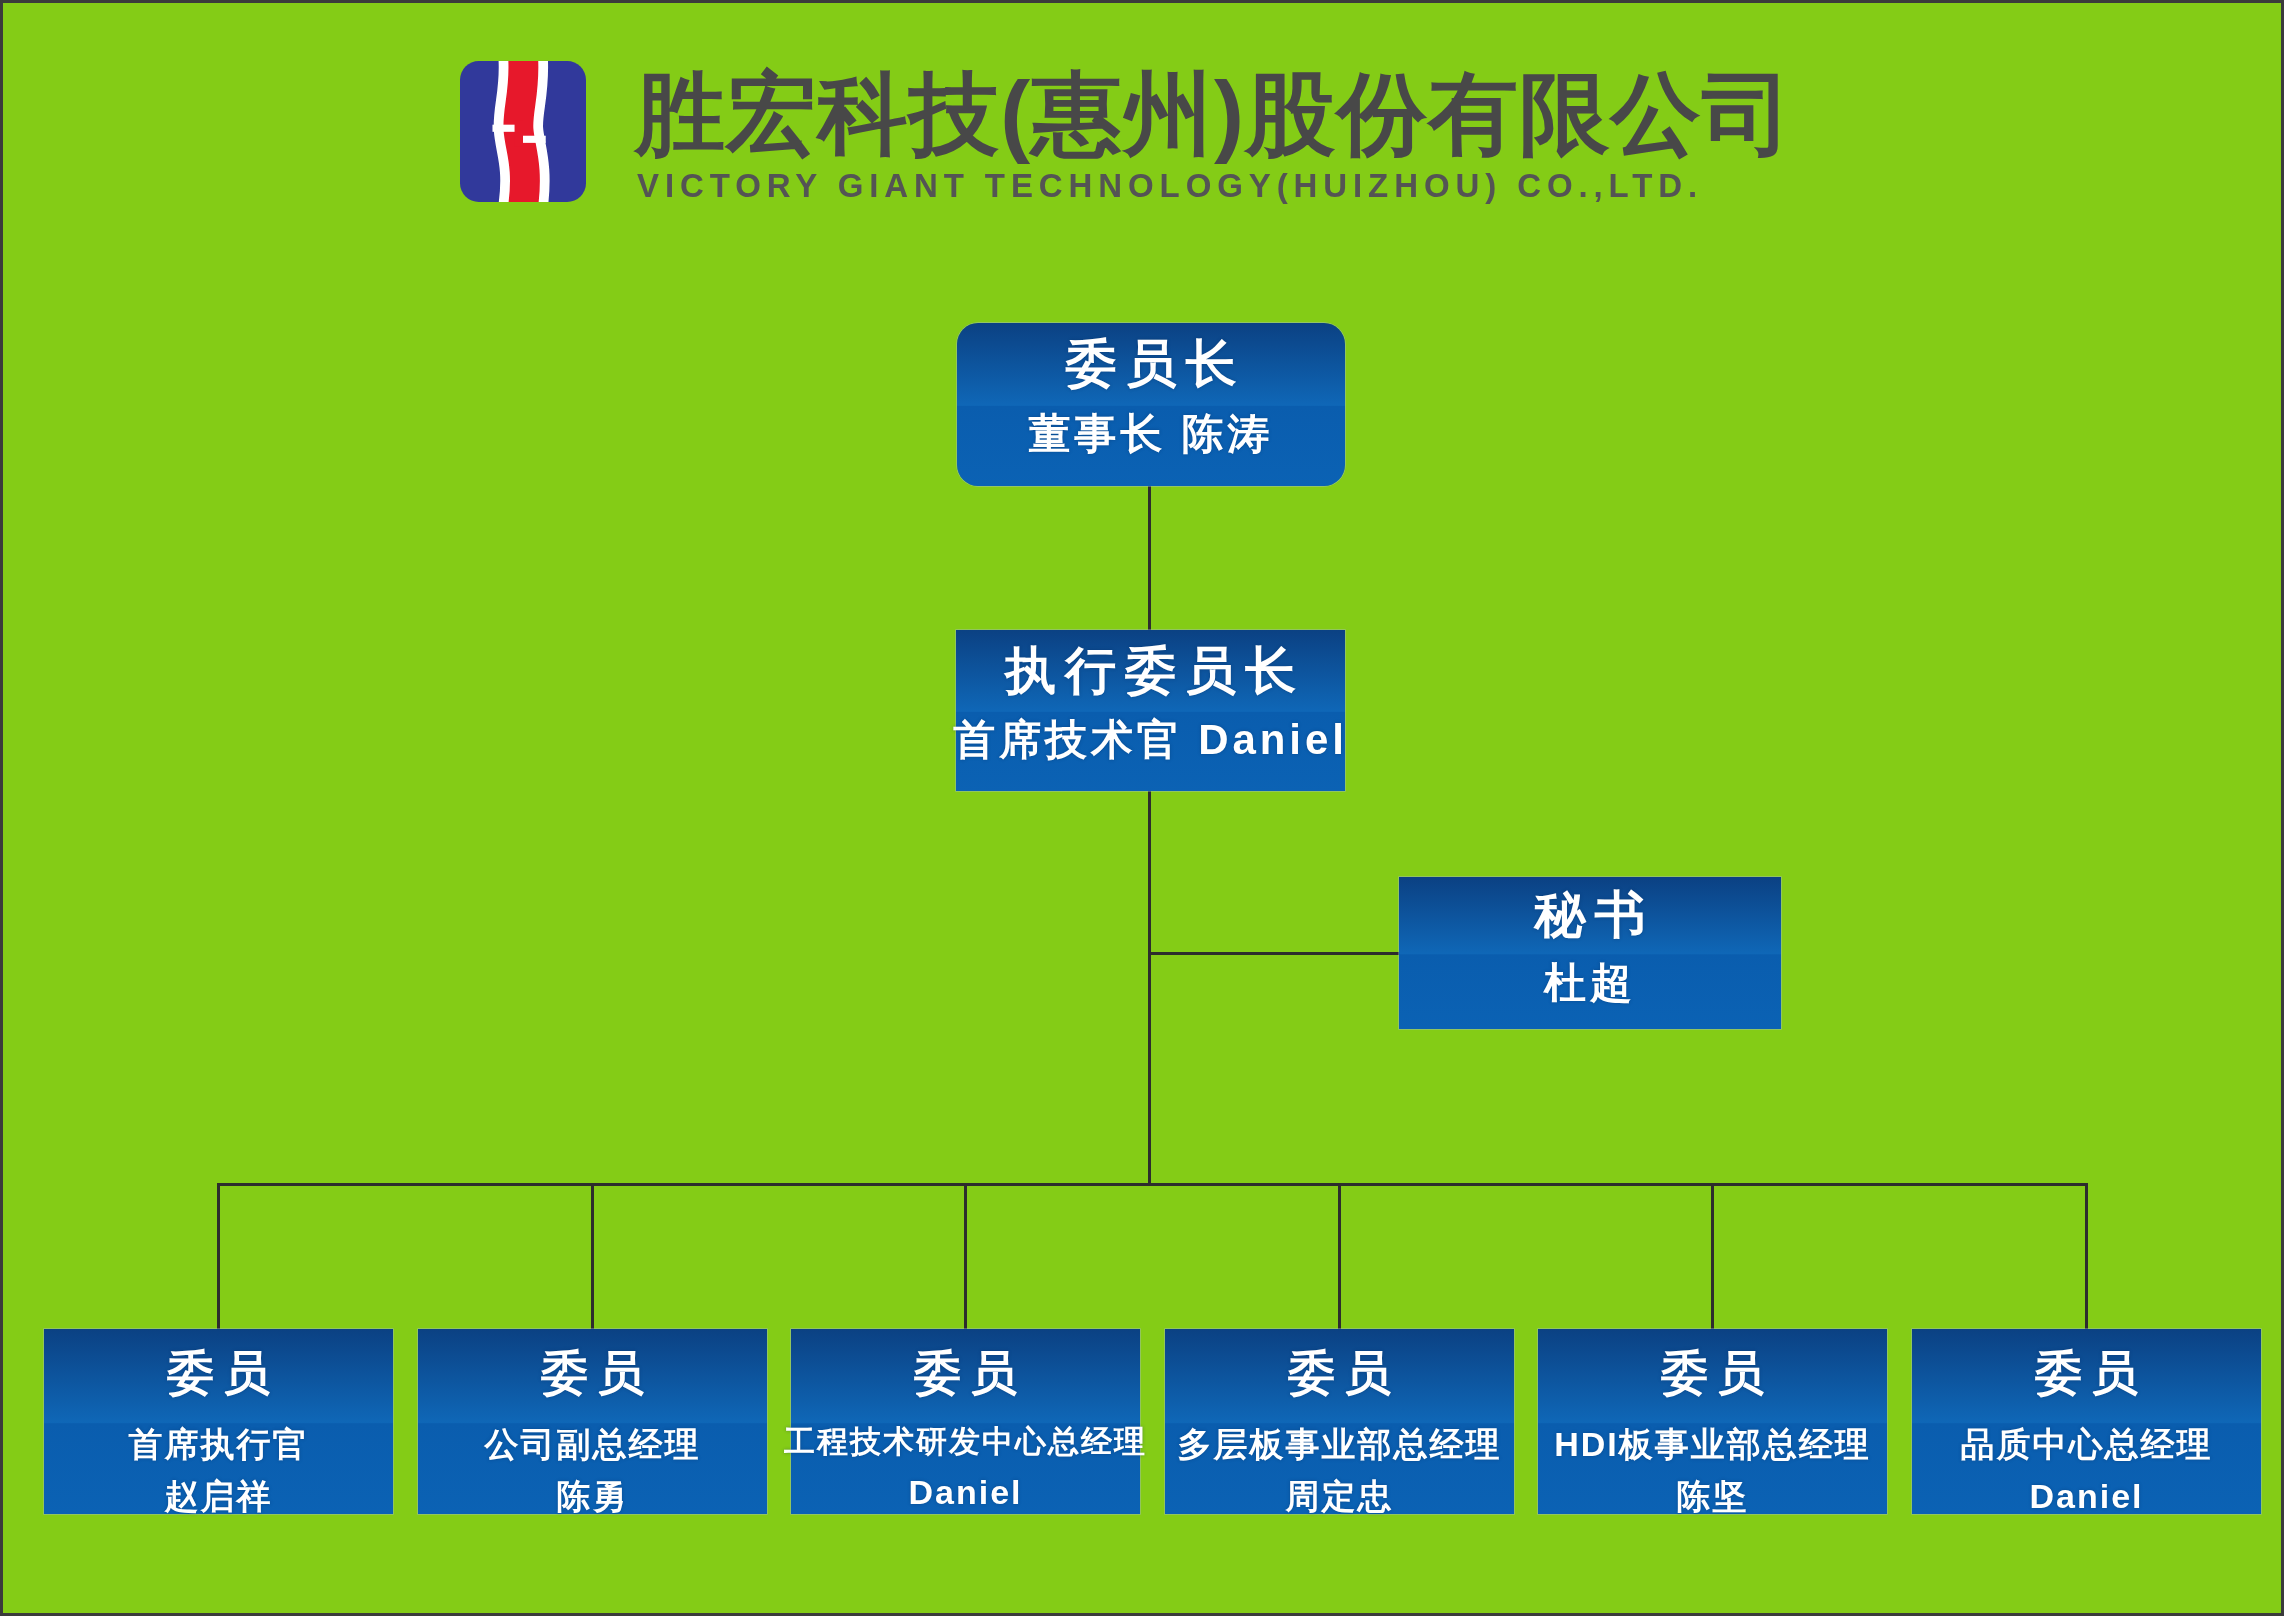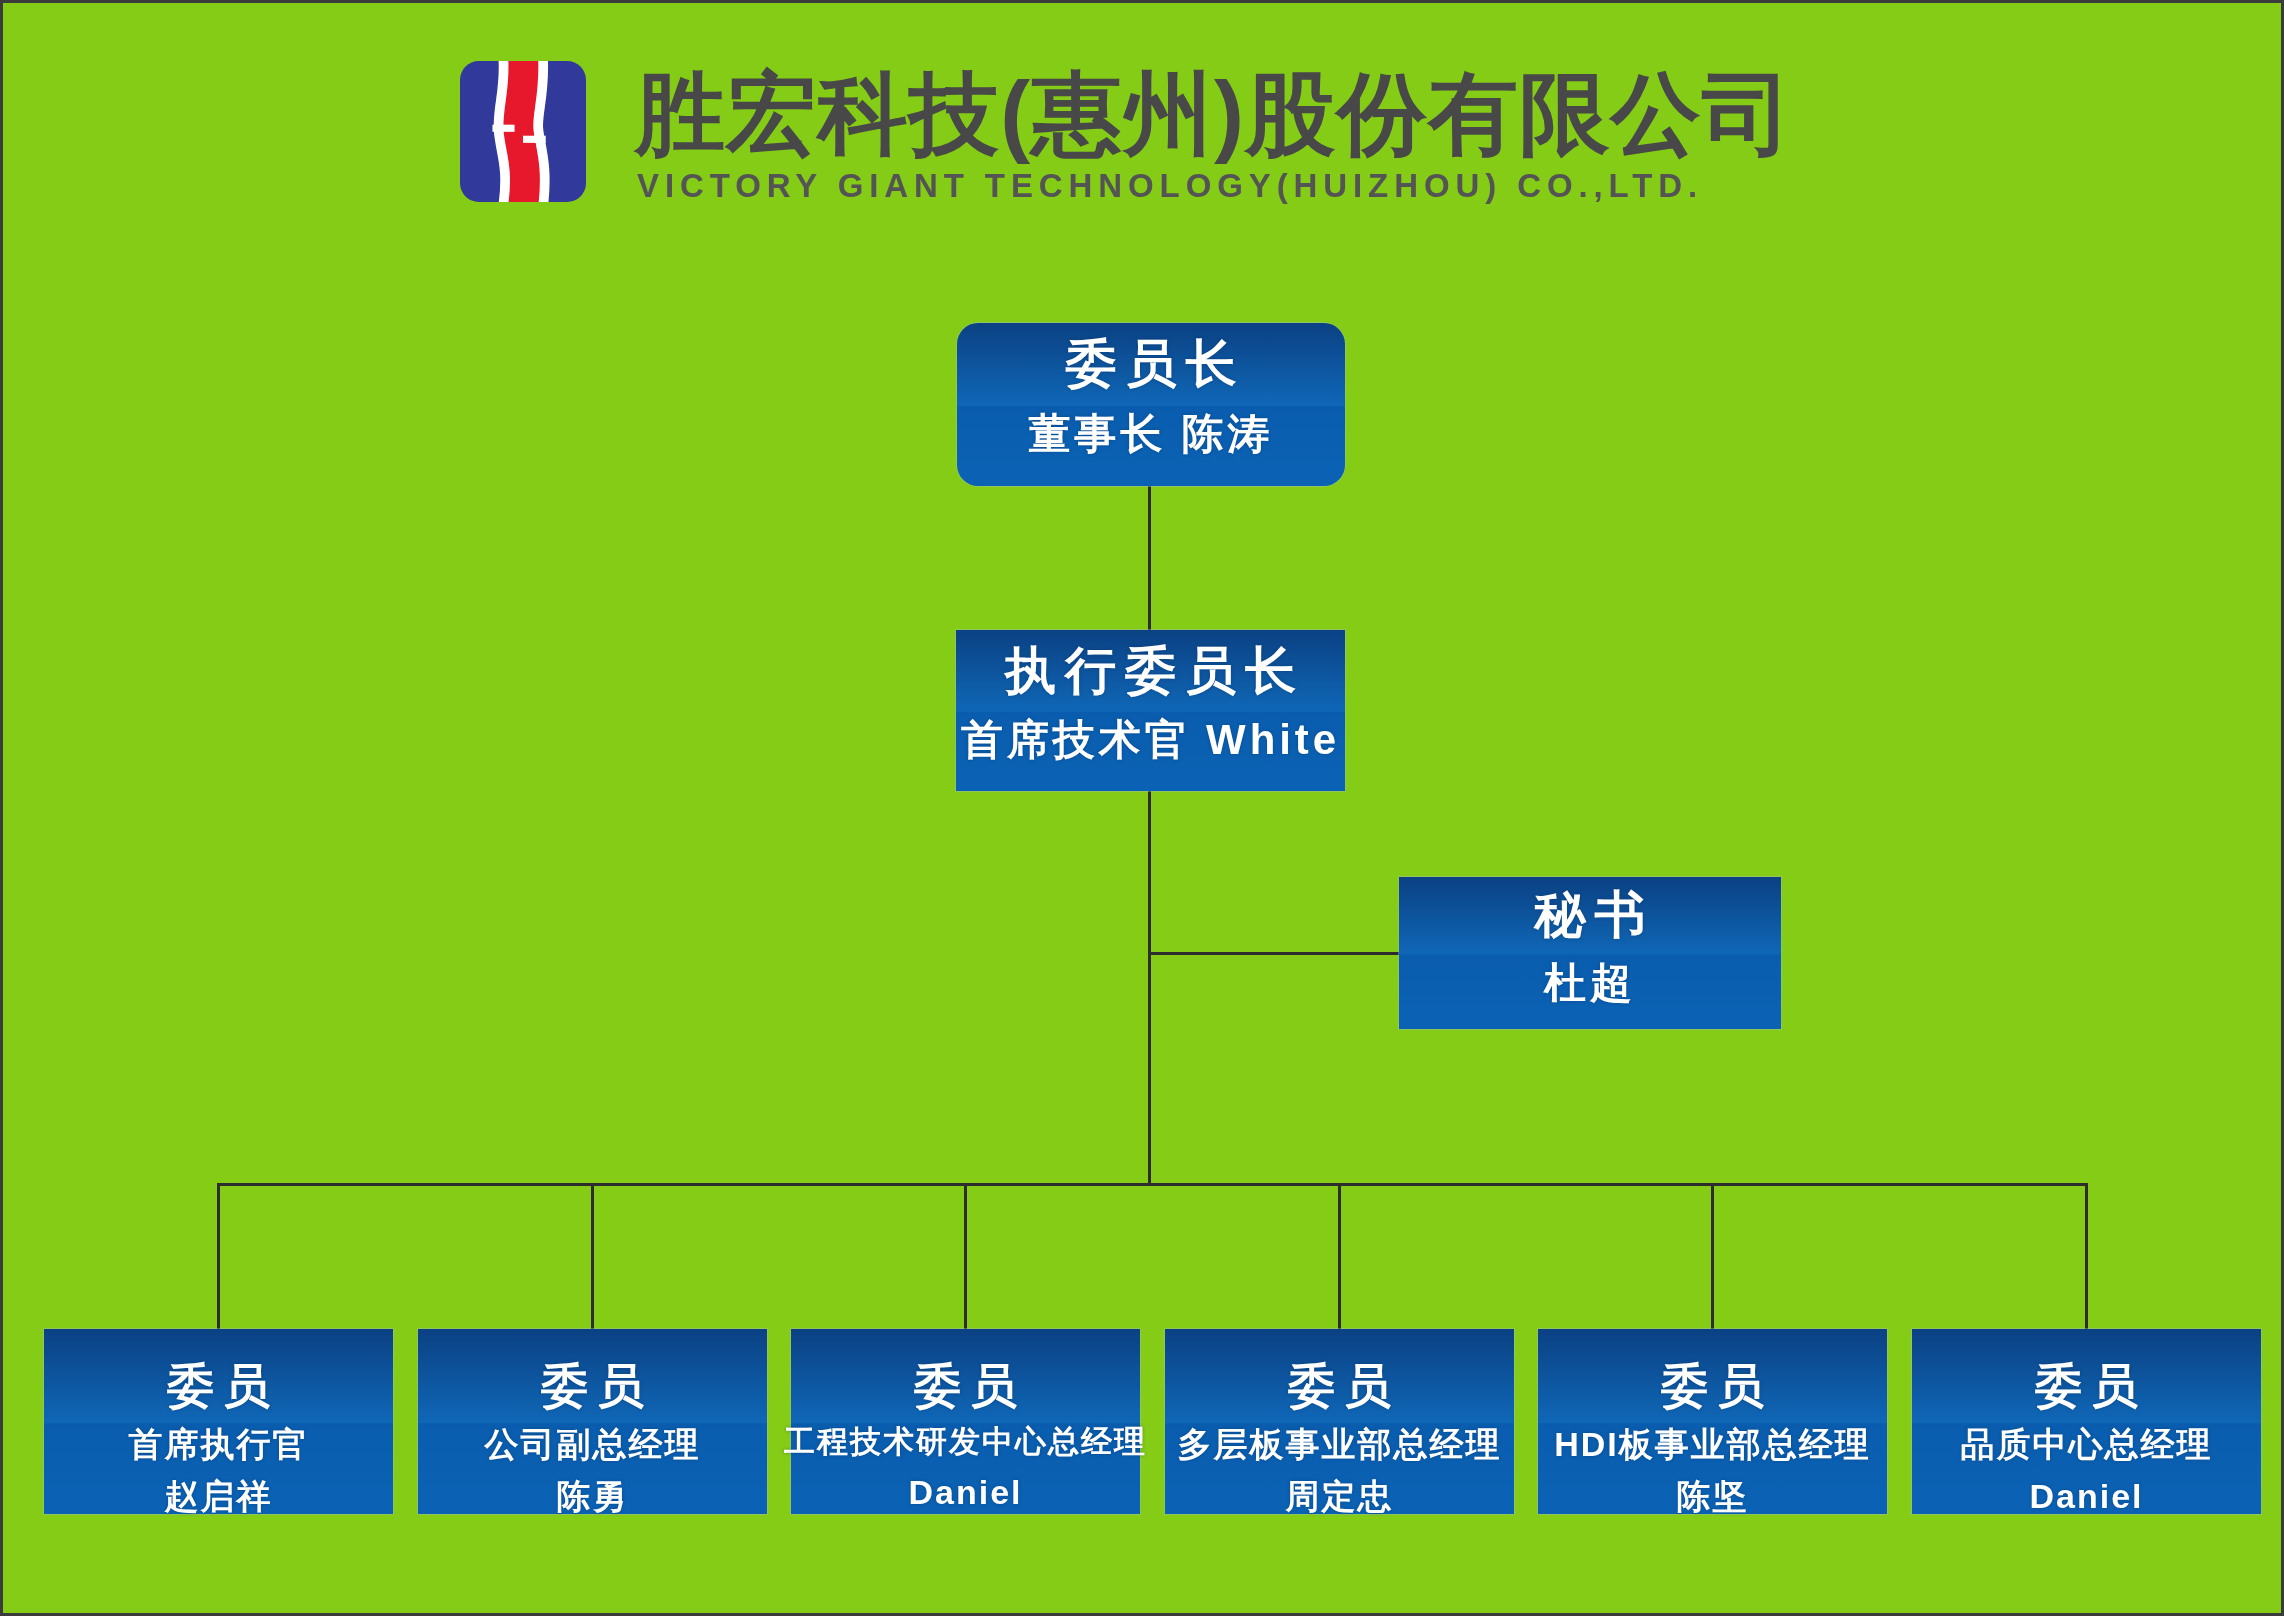"首席技术官 White" span.s { text: White -> Daniel }
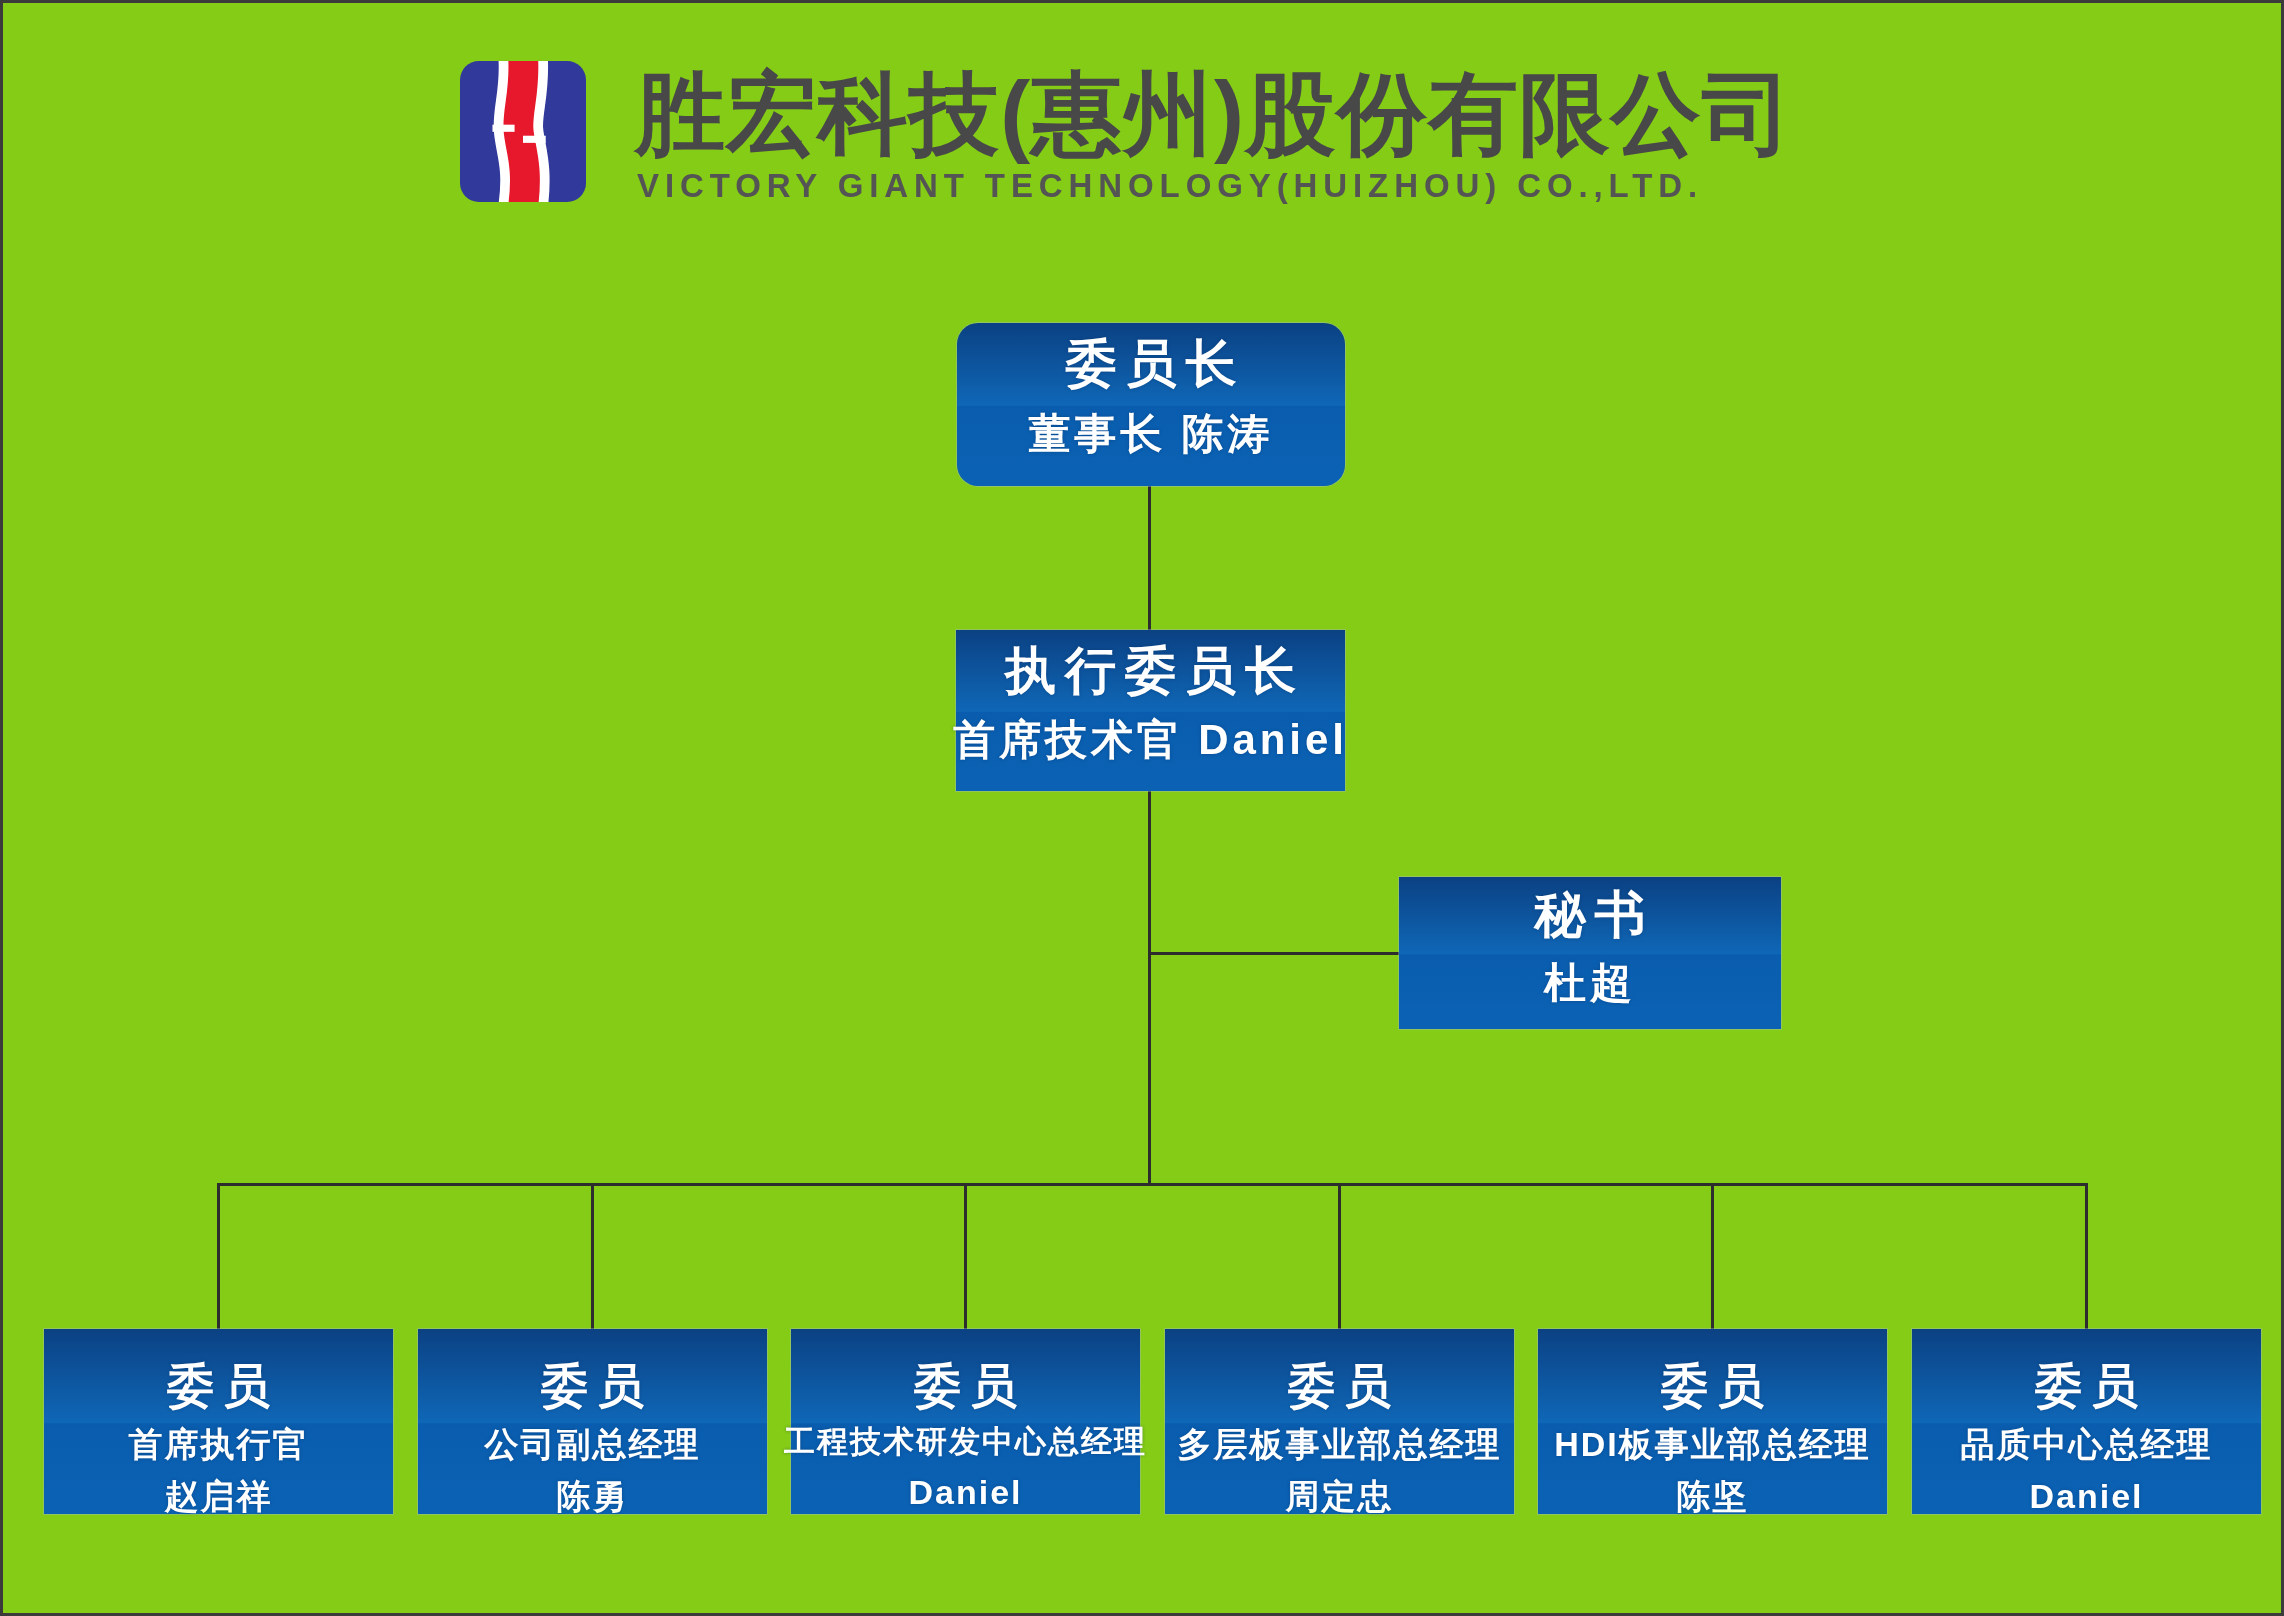"委员" .member .seg-top { align-items: flex-end -> none }
